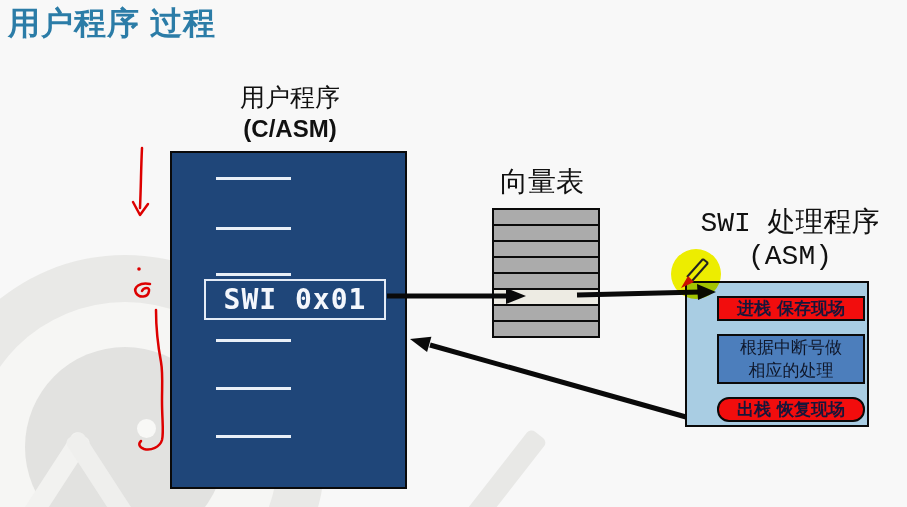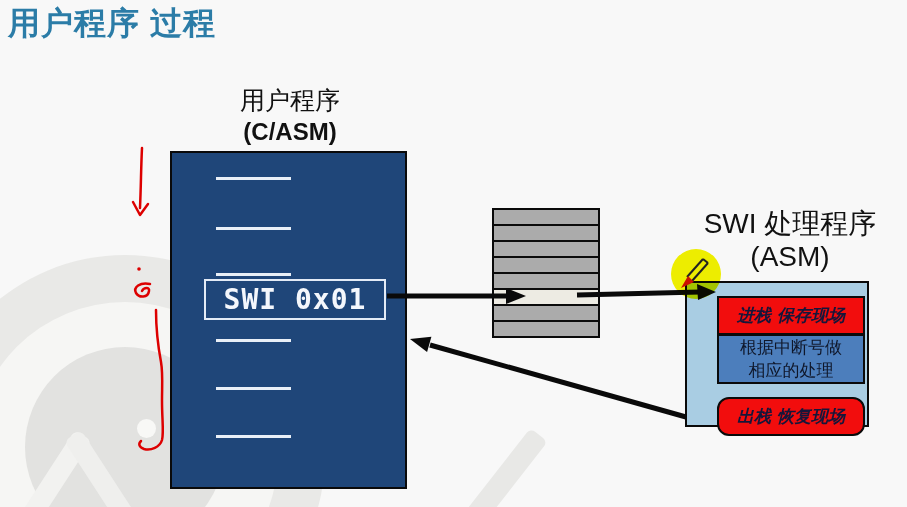"用户程序" .serif { font-family: Liberation Sans, sans-serif -> Liberation Mono, monospace }
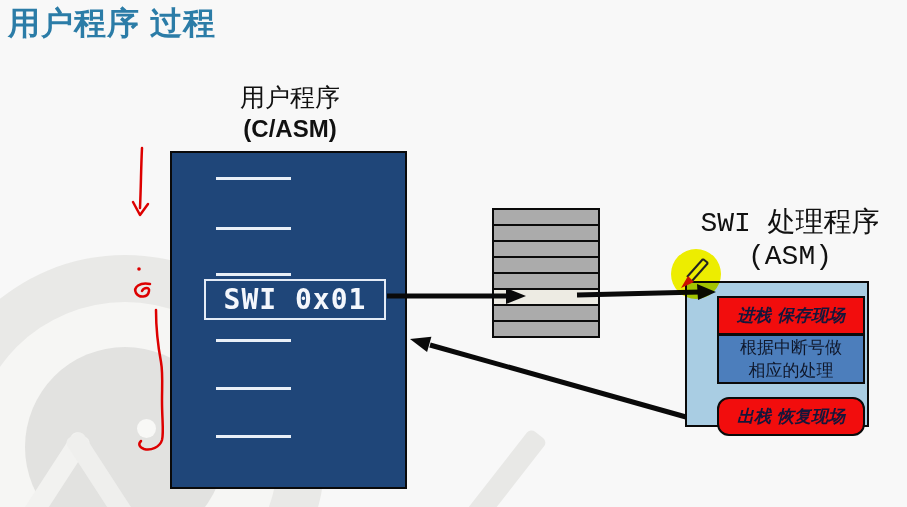"向量表" div.label { html: none -> <div>向量表</div> }
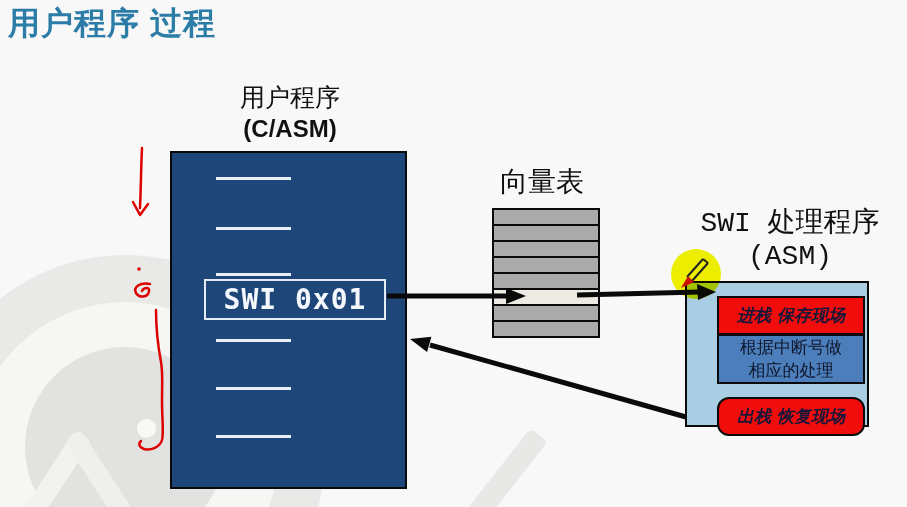"进栈 保存现场" .step-red { font-style: italic -> none; height: 39px -> 25px }
